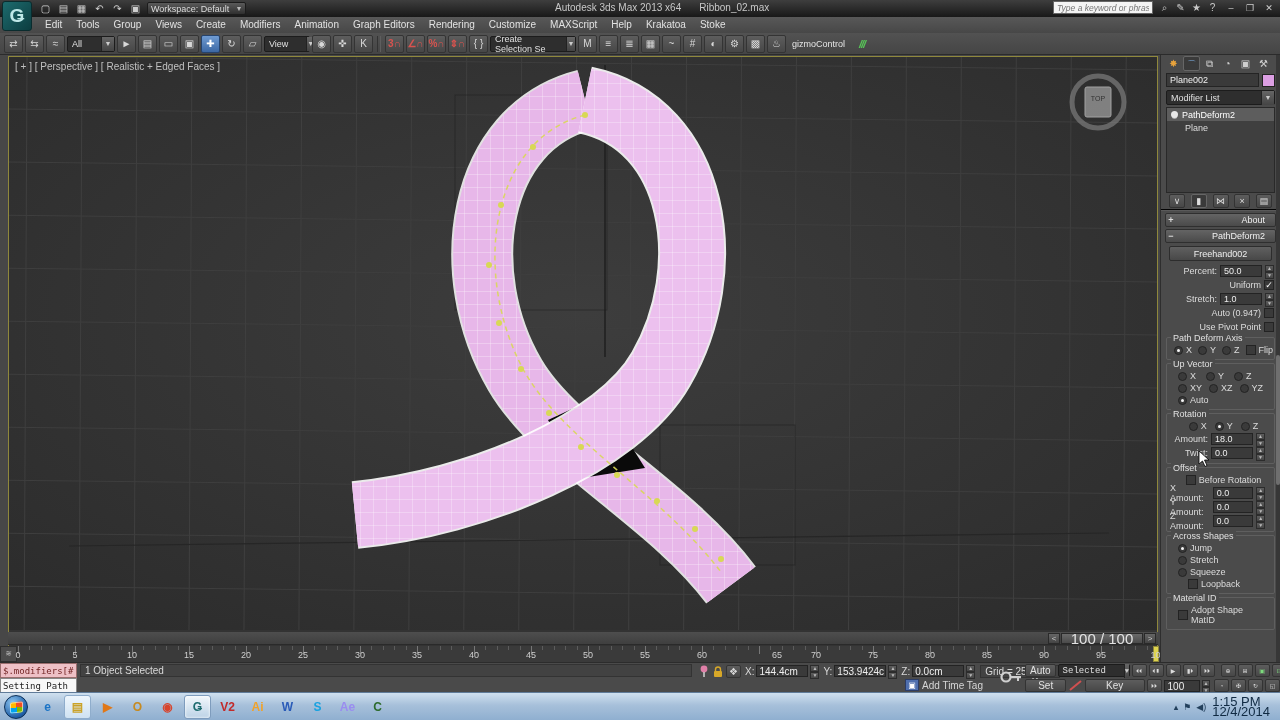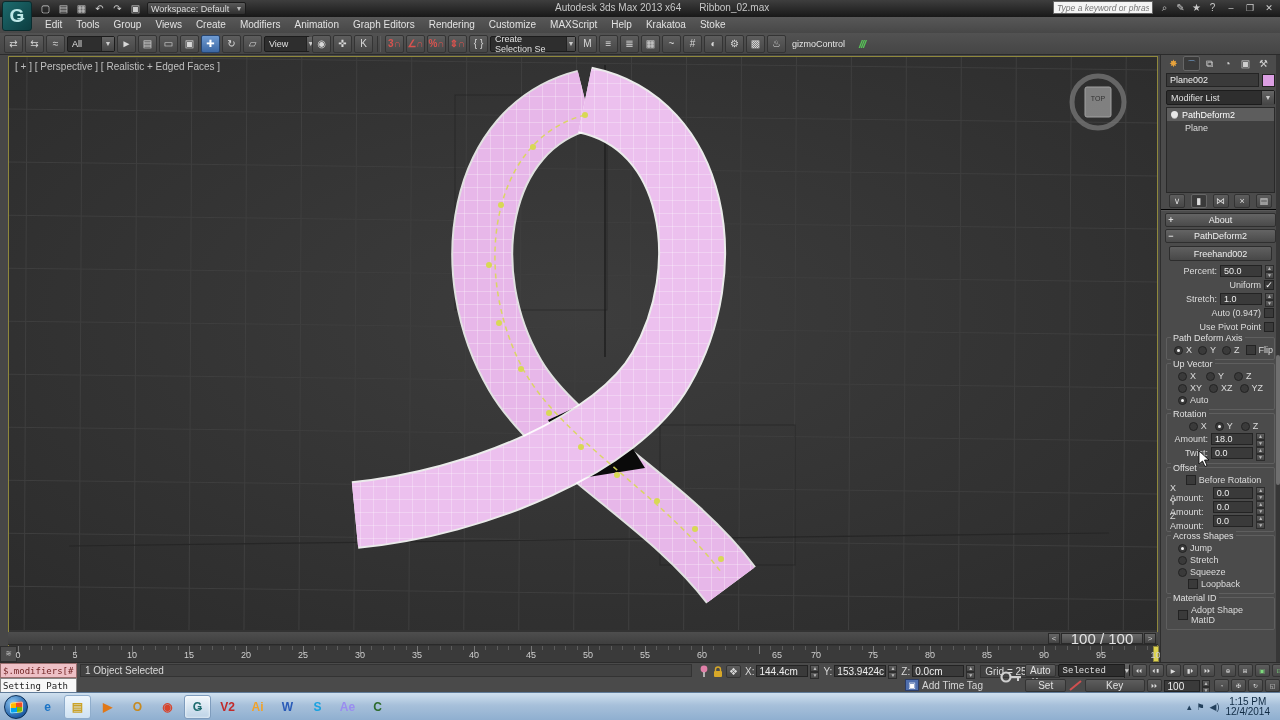"About" .rollout .rtitle { text-align: center -> right }
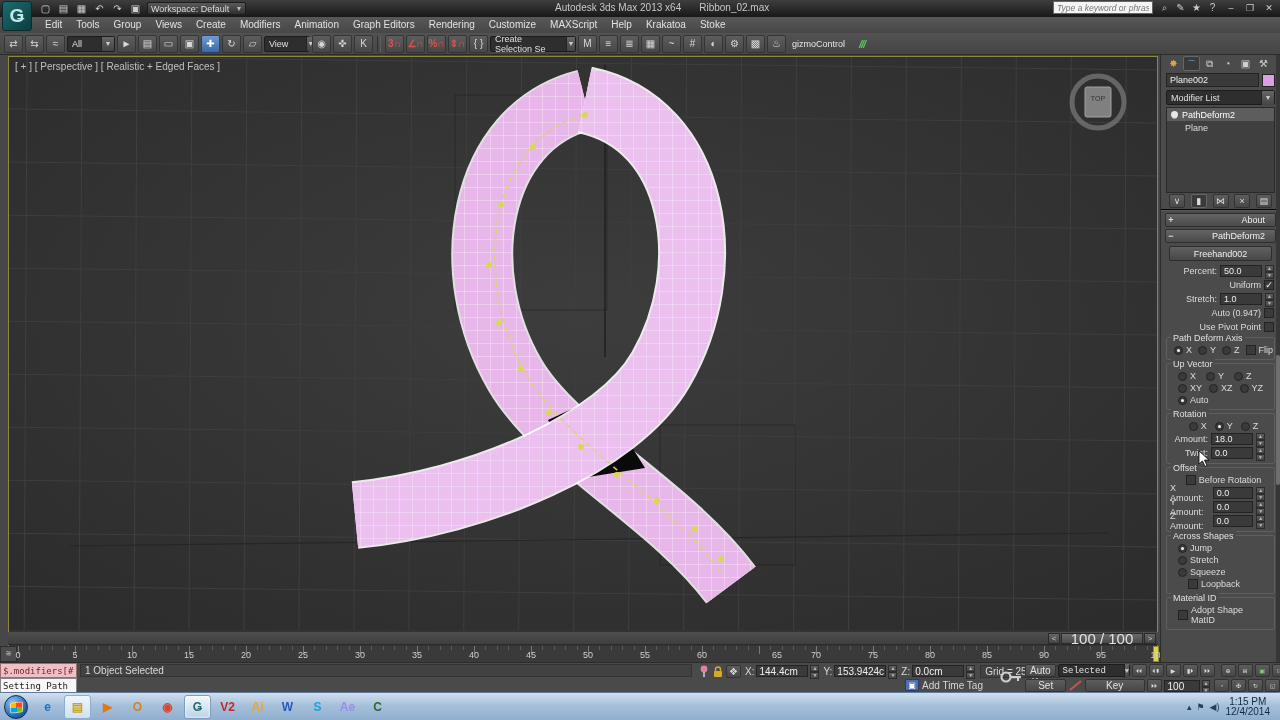"1:15 PM" #clock { font-size: 10px -> 13px; text-align: center -> left }
